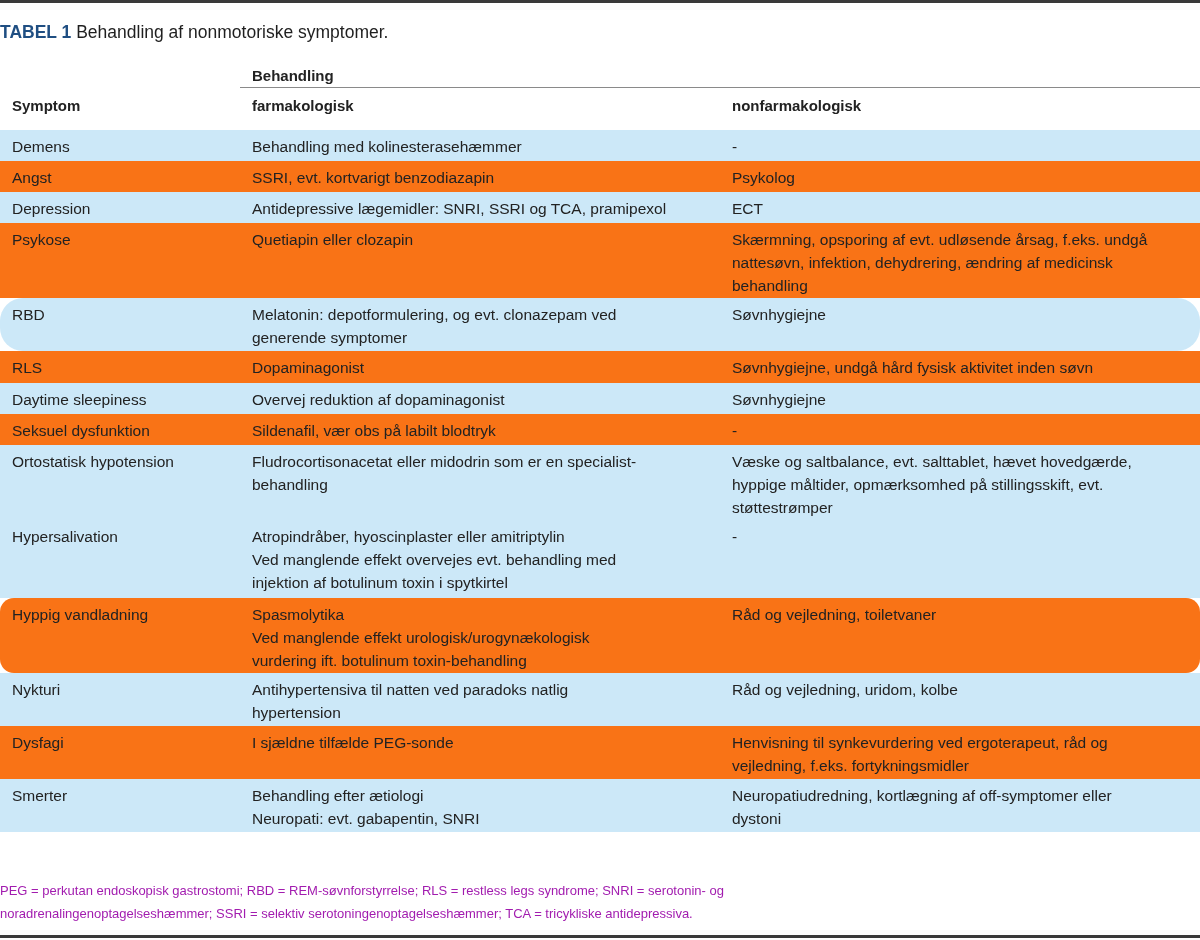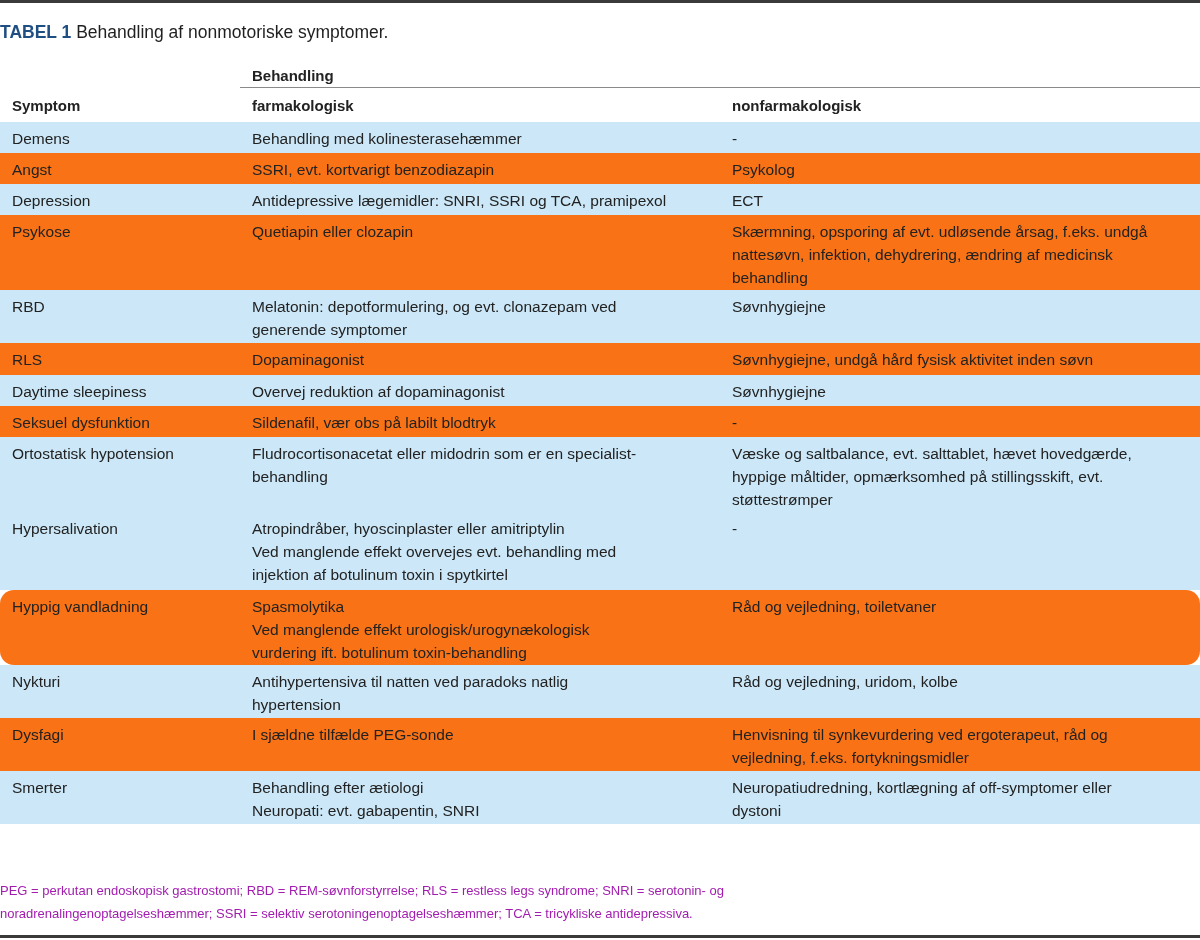"Demens" .table { top: 122px -> 130px }
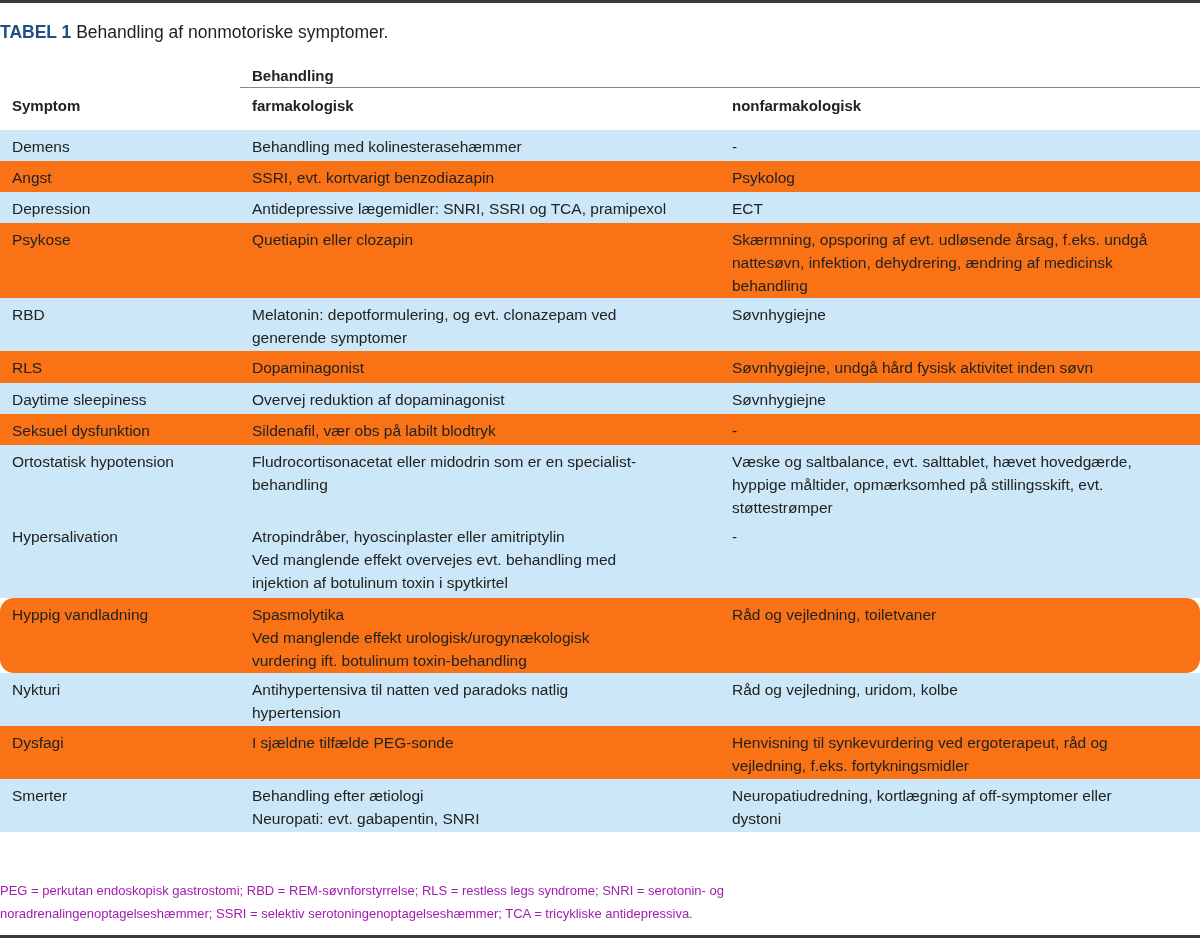"RBD" div.row { border-radius: none -> 23px }
